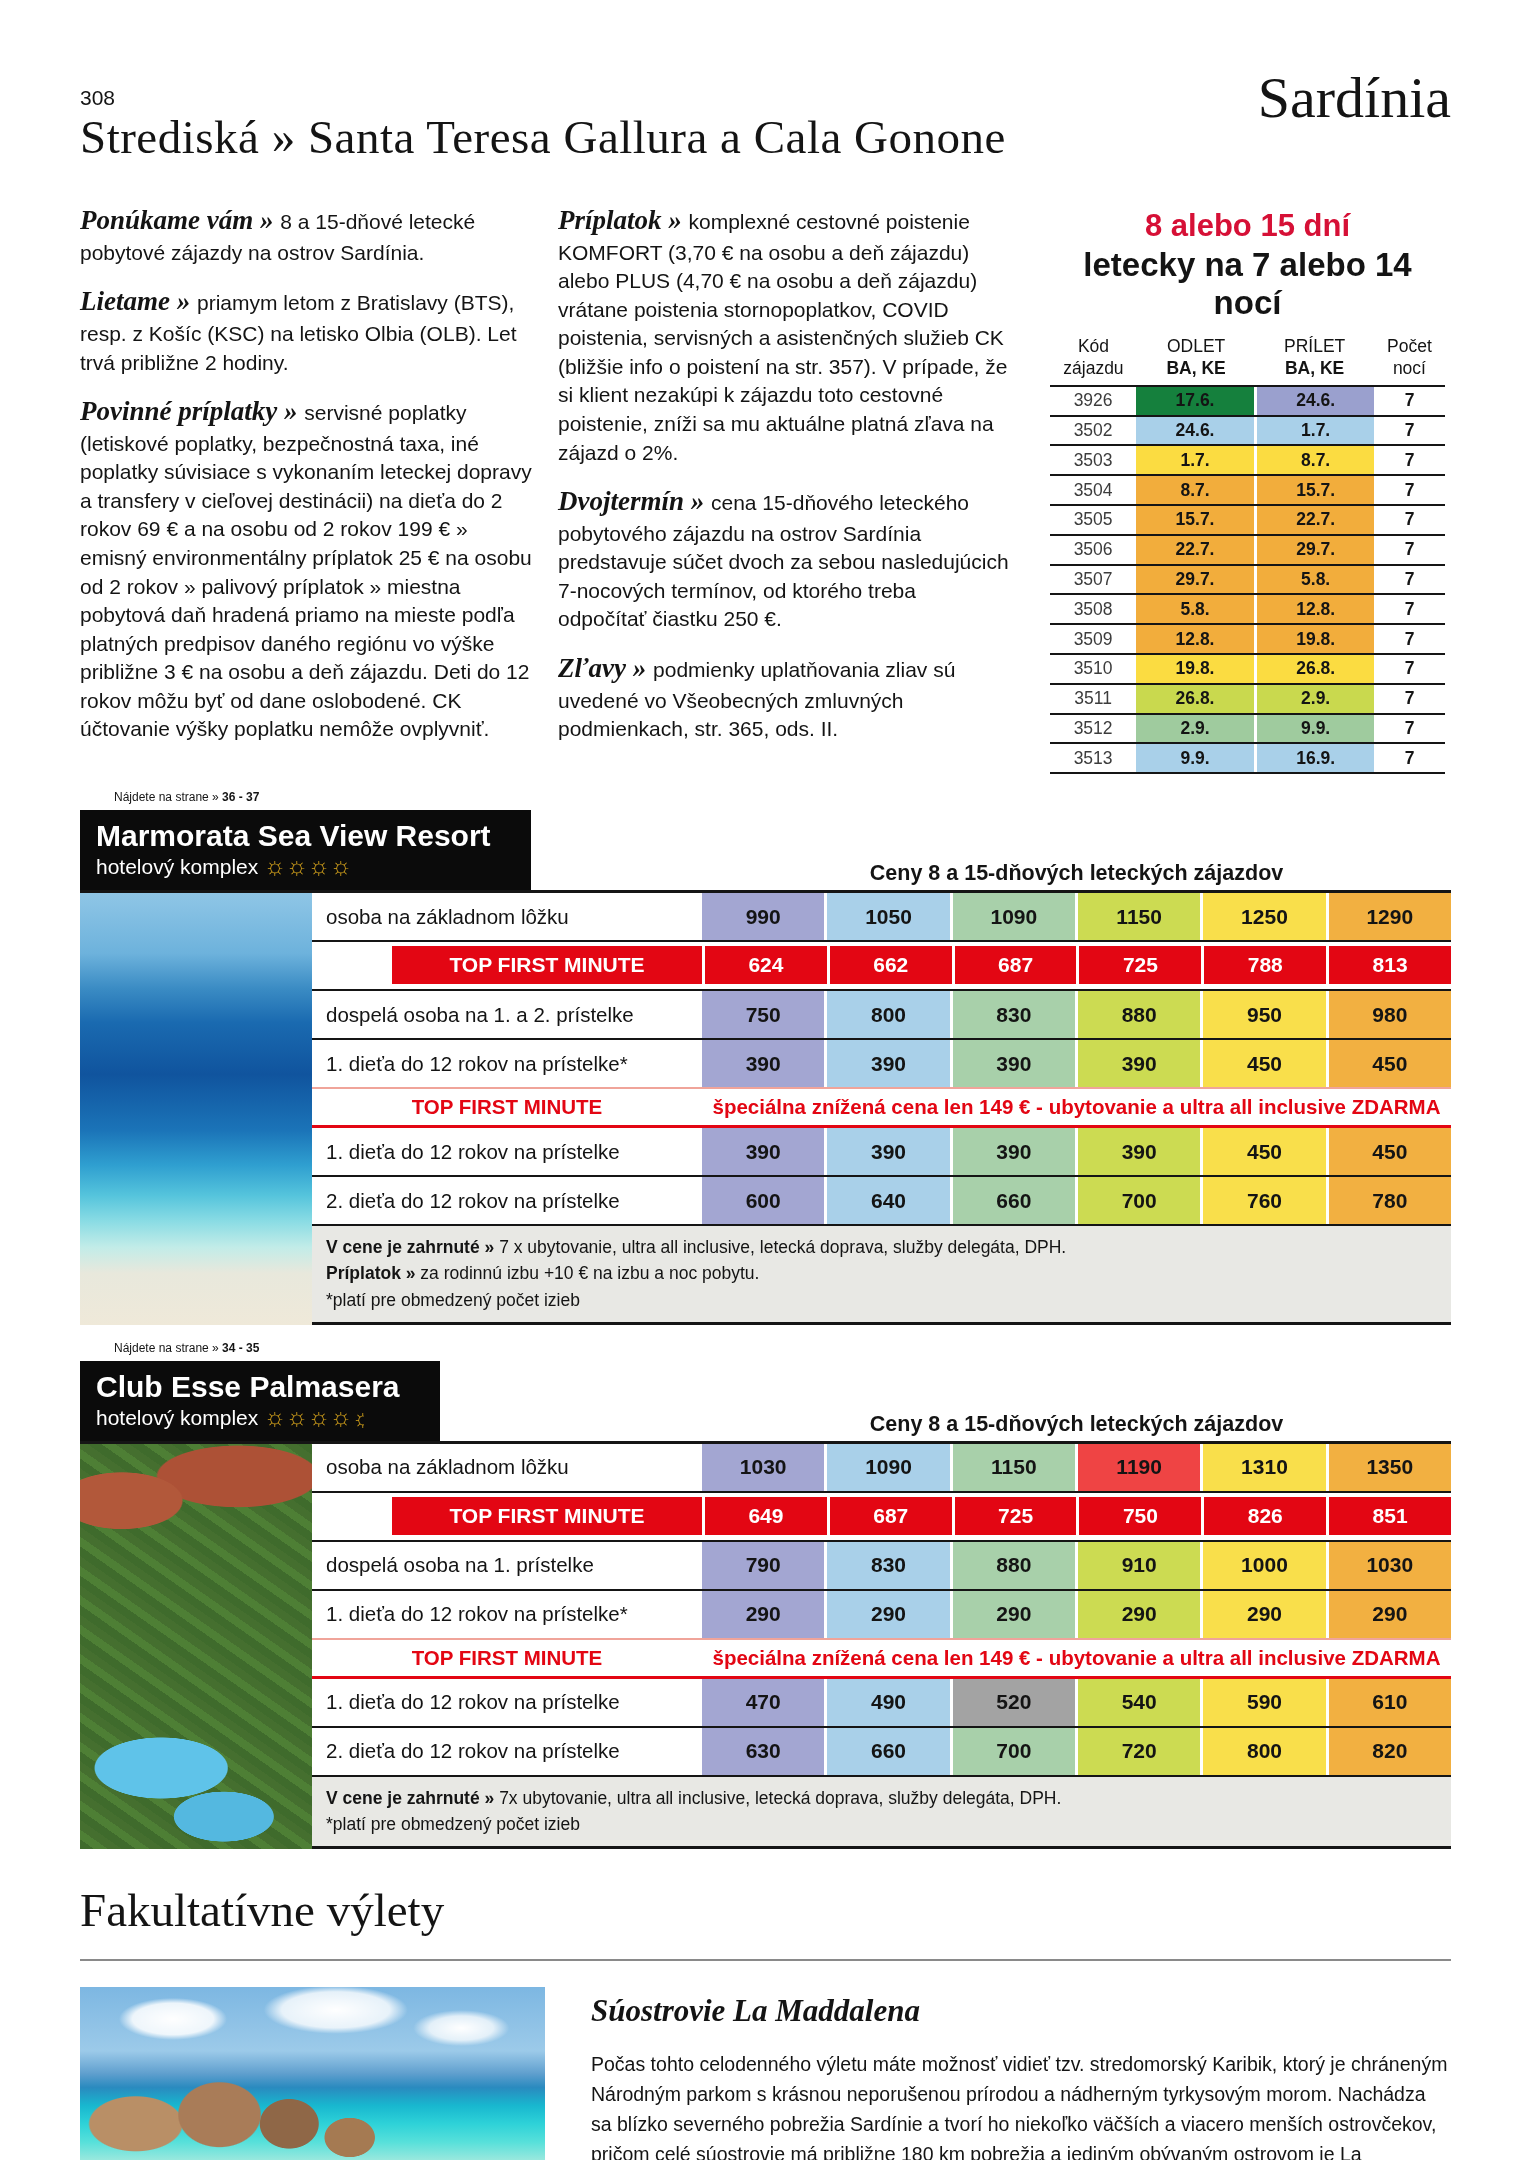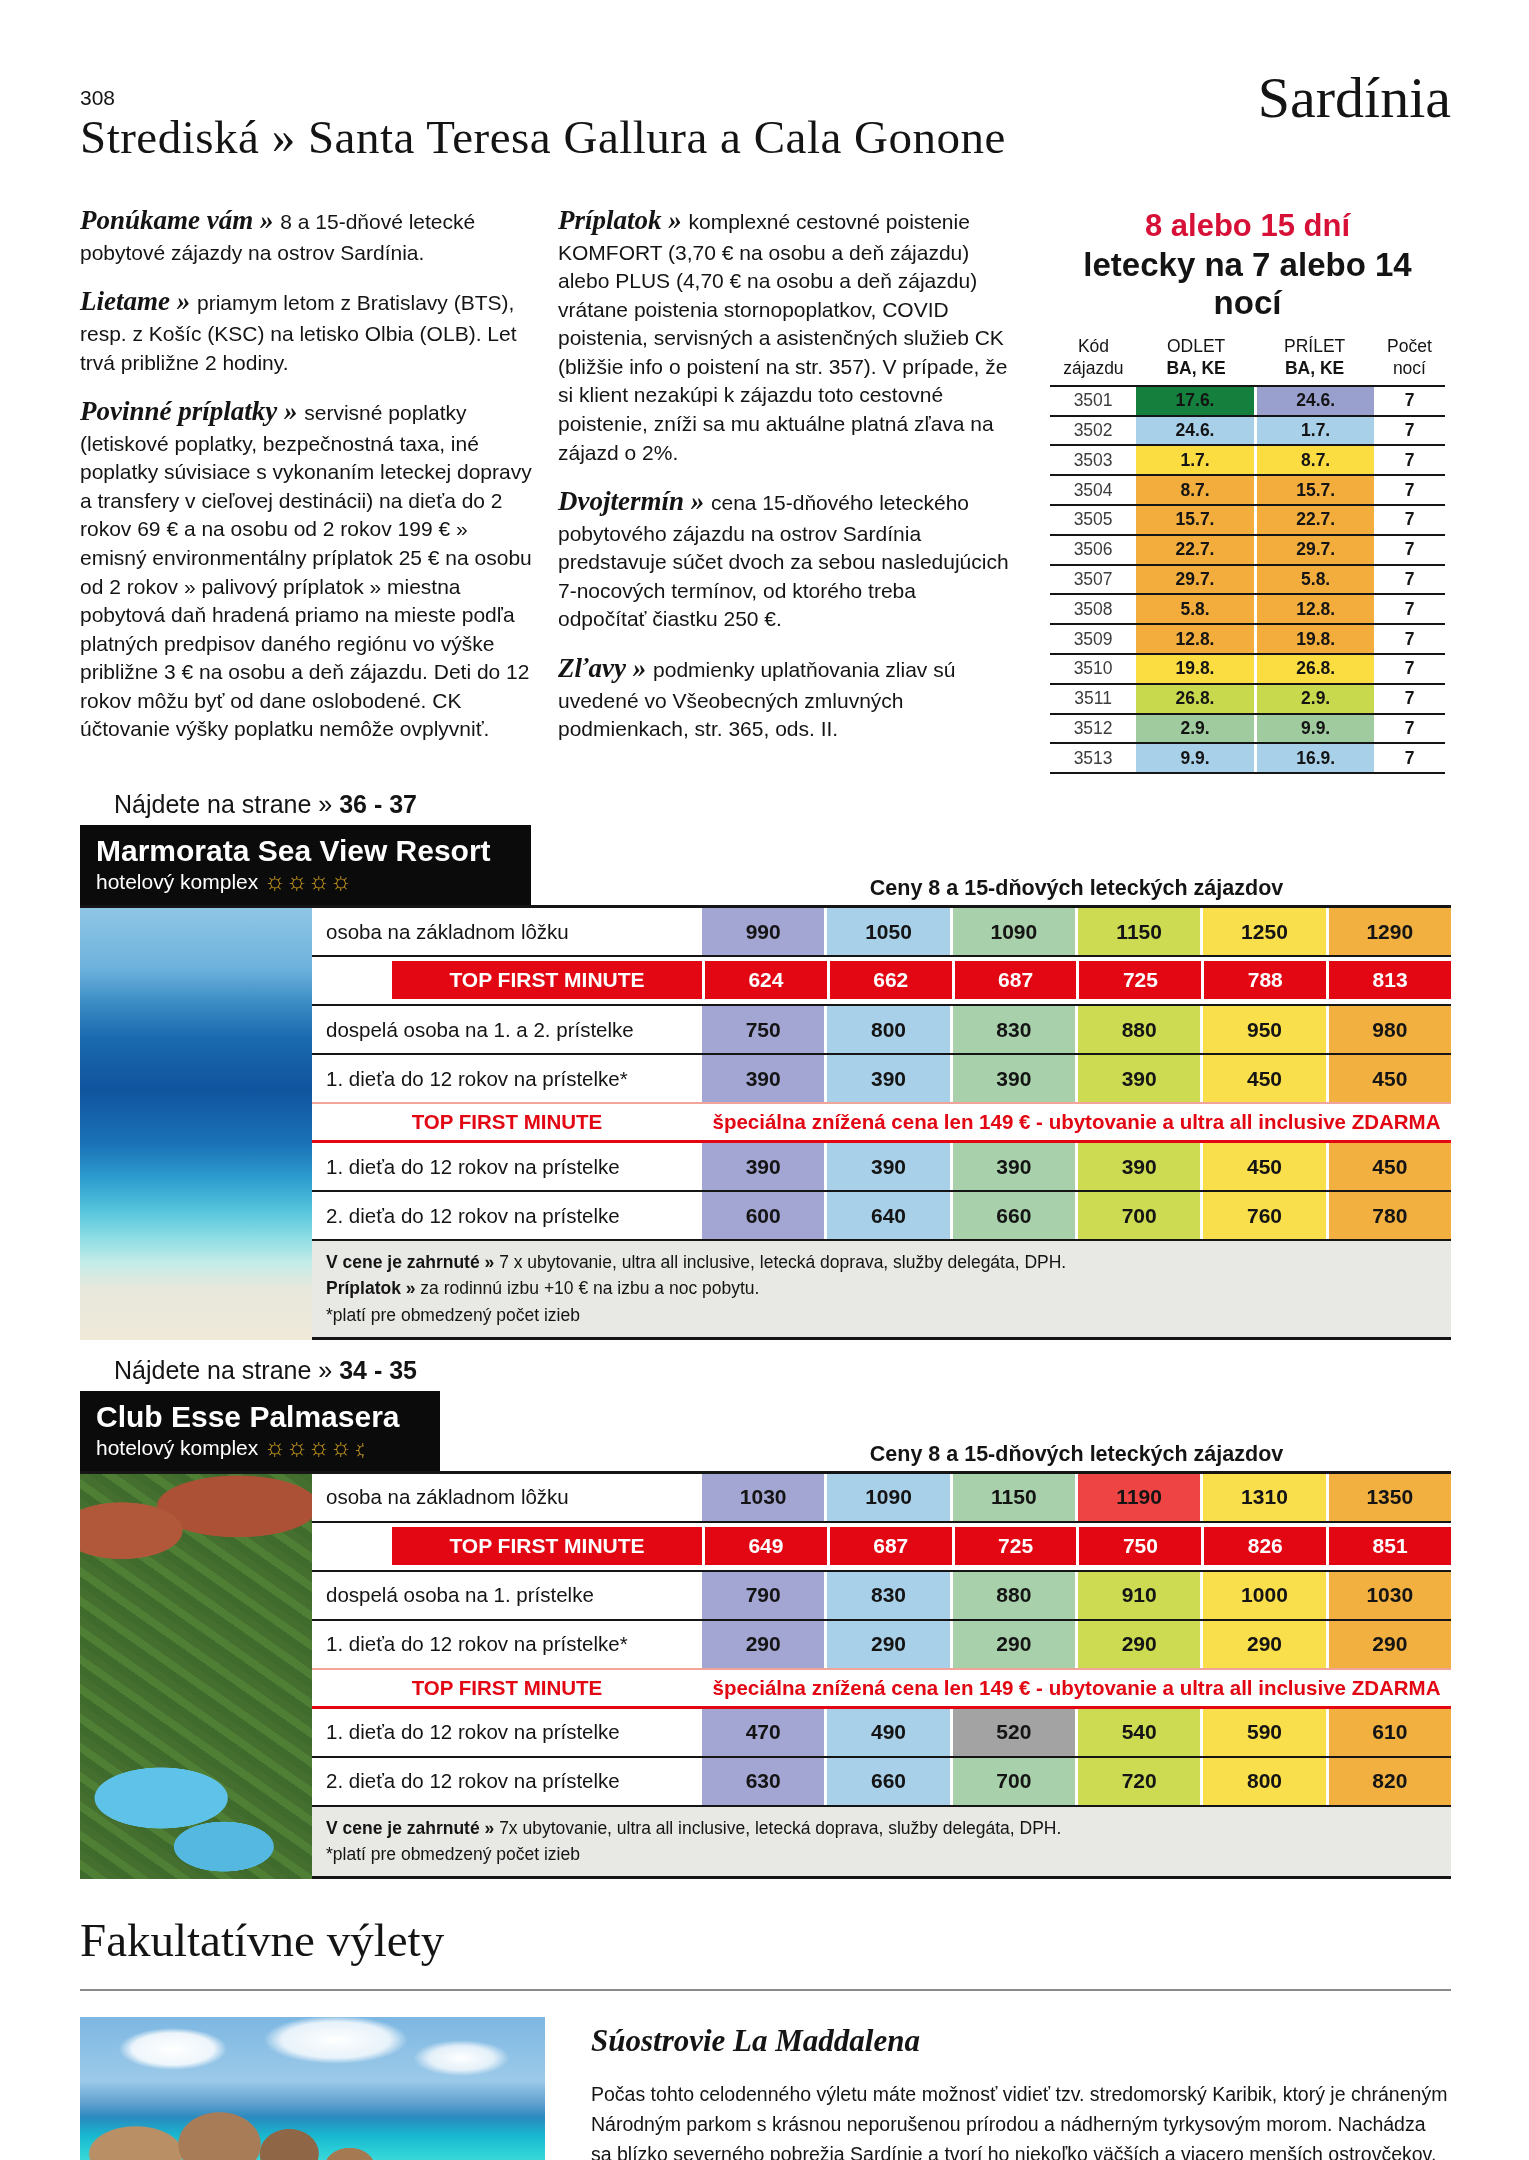"3501" div.fc { text: 3501 -> 3926 }
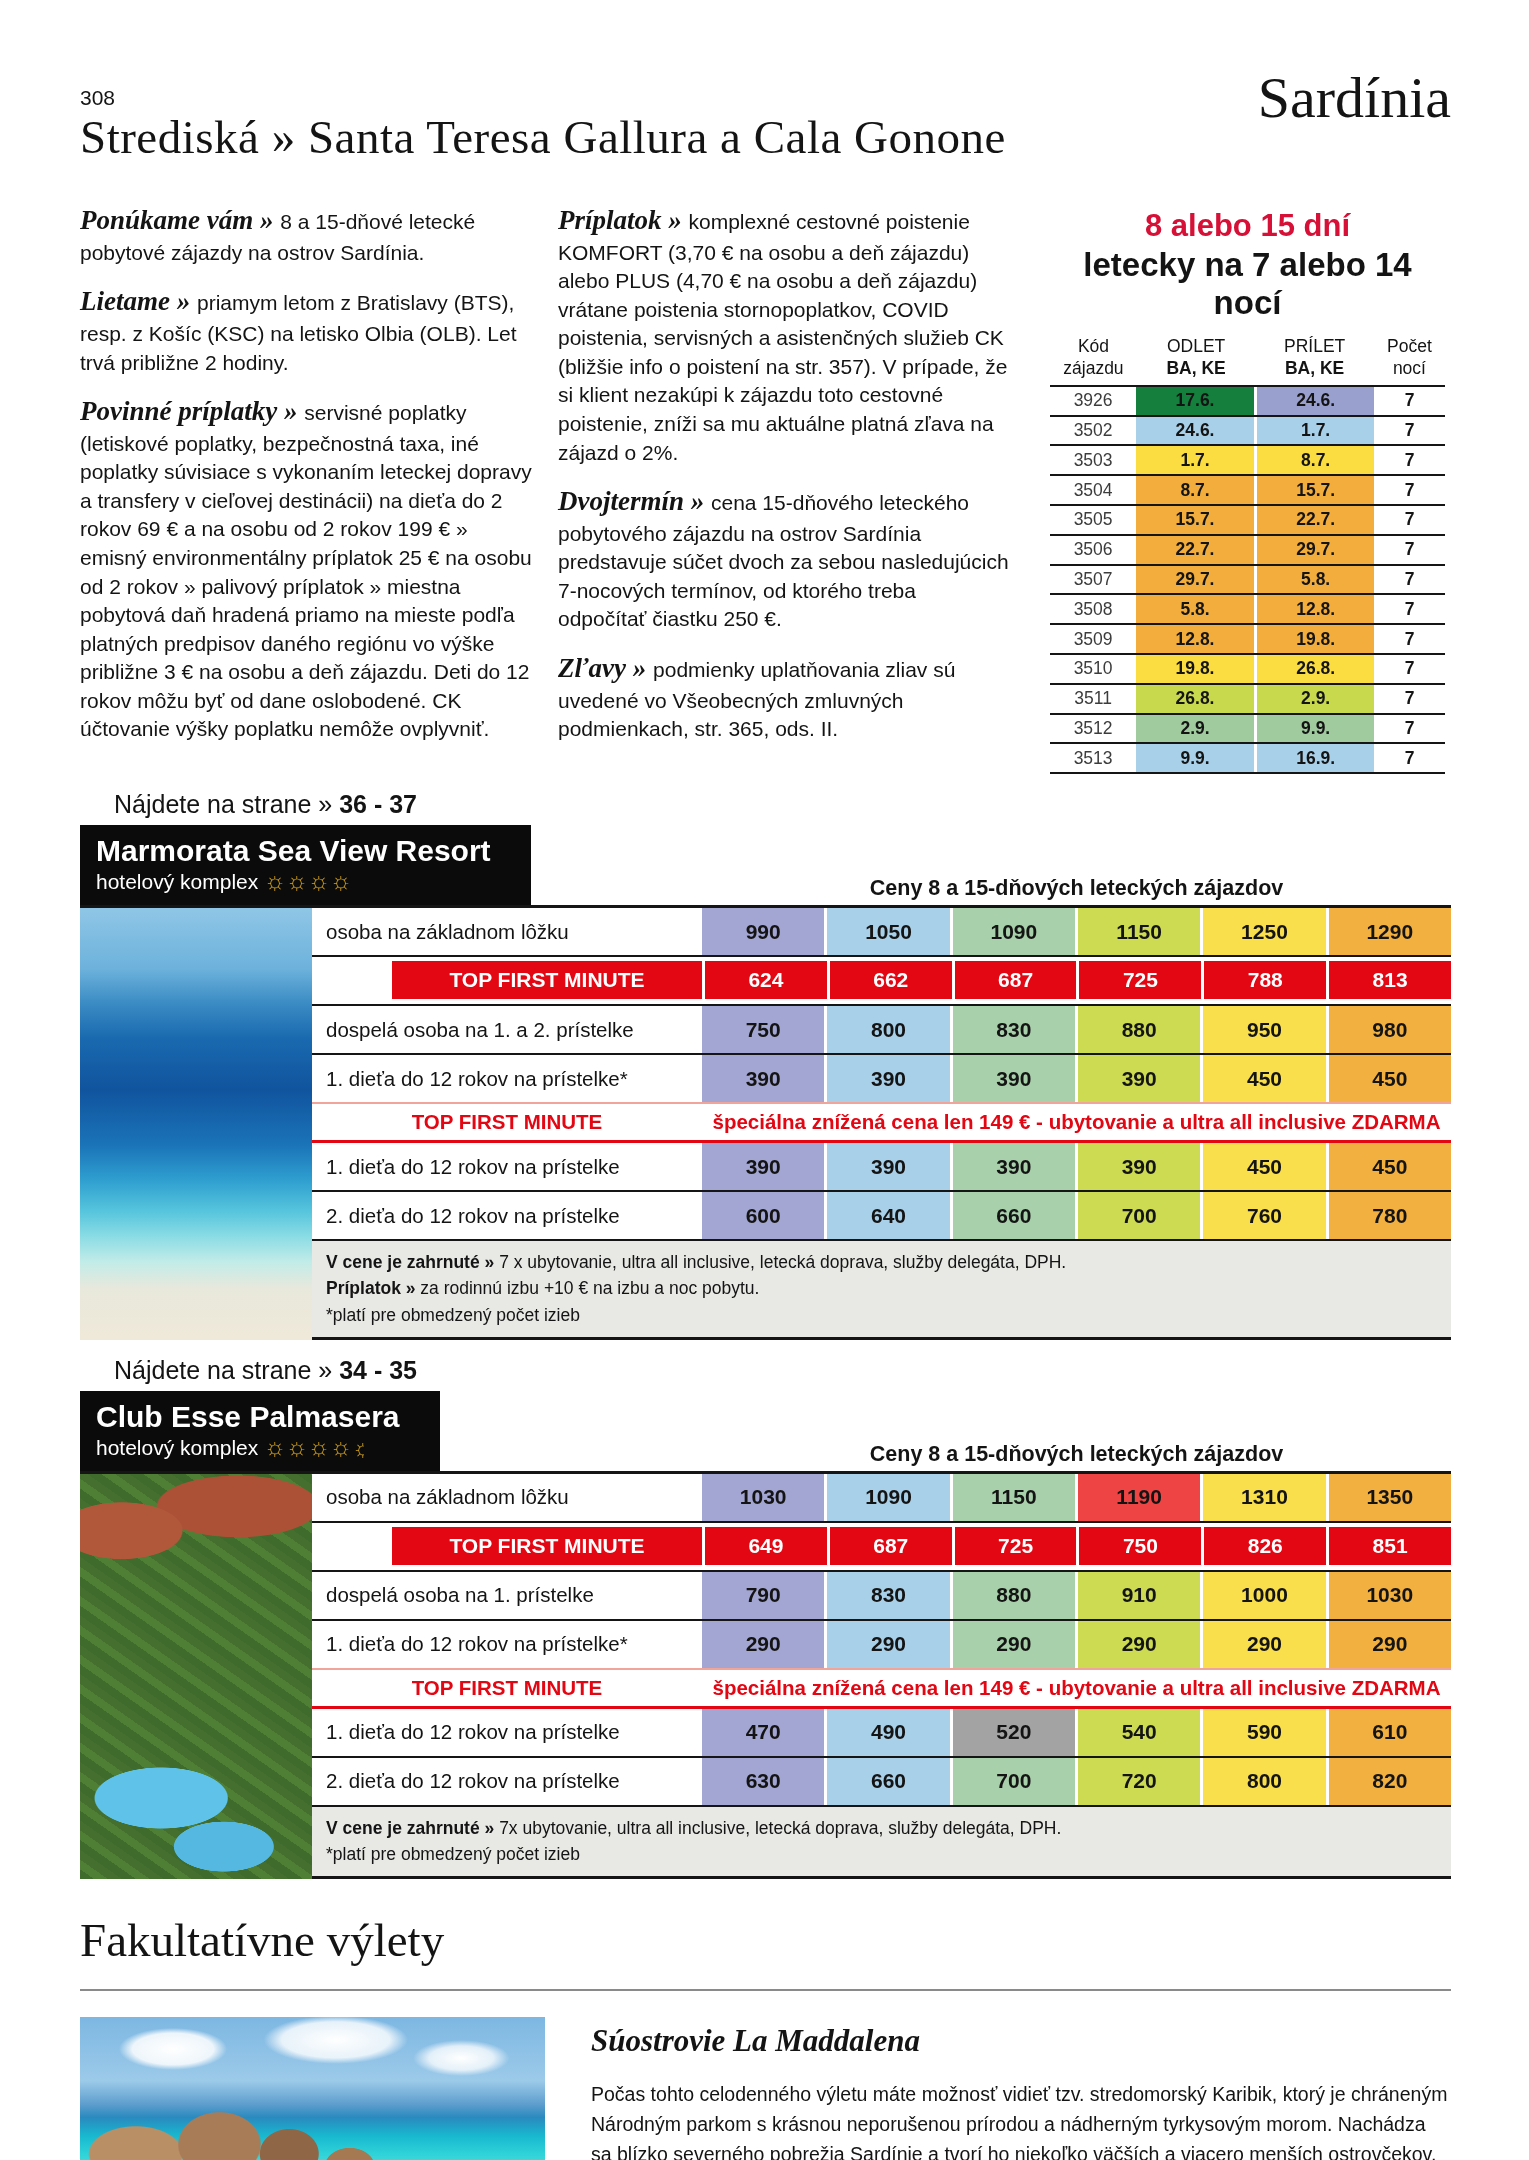"Nájdete na strane » 36" .find-note { font-size: 25px -> 12px }
